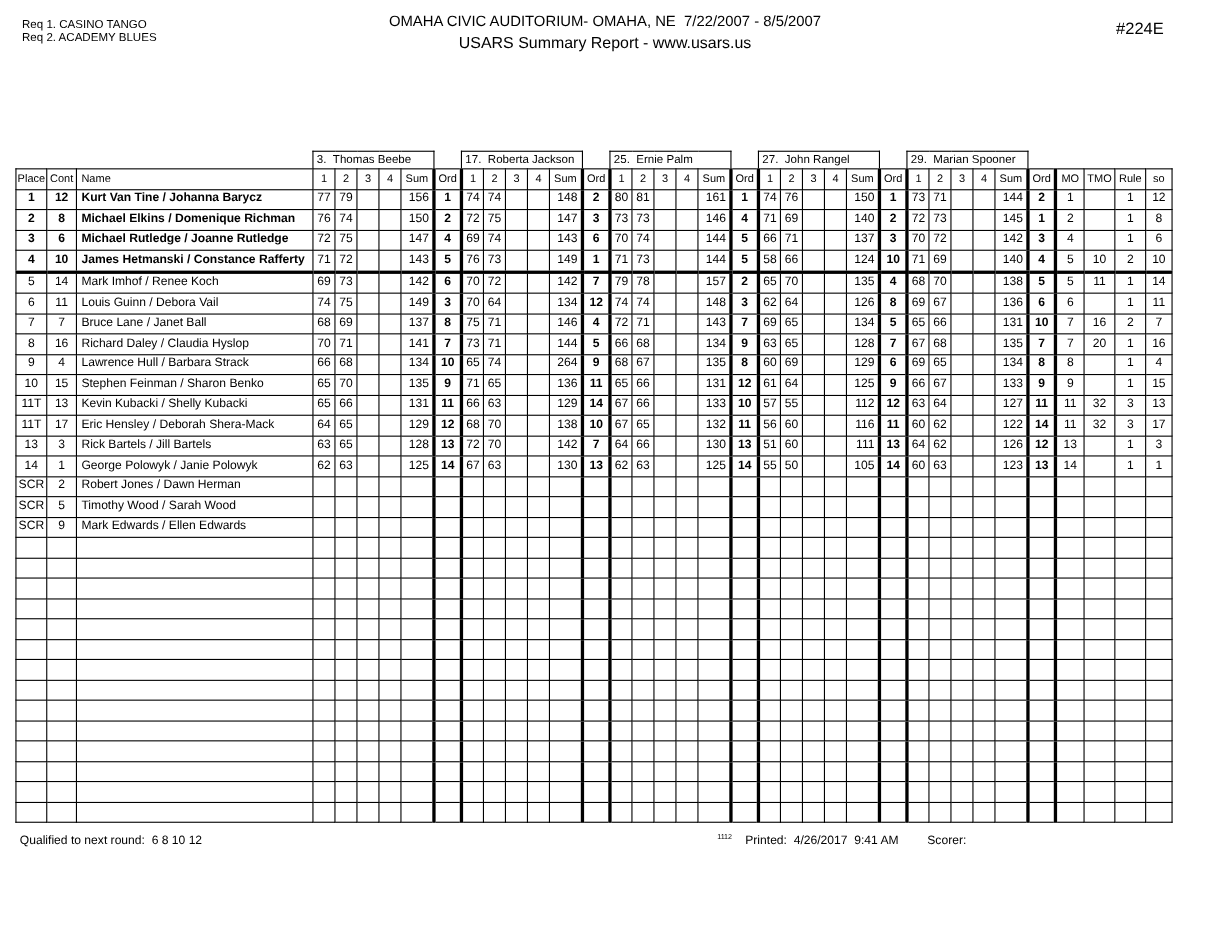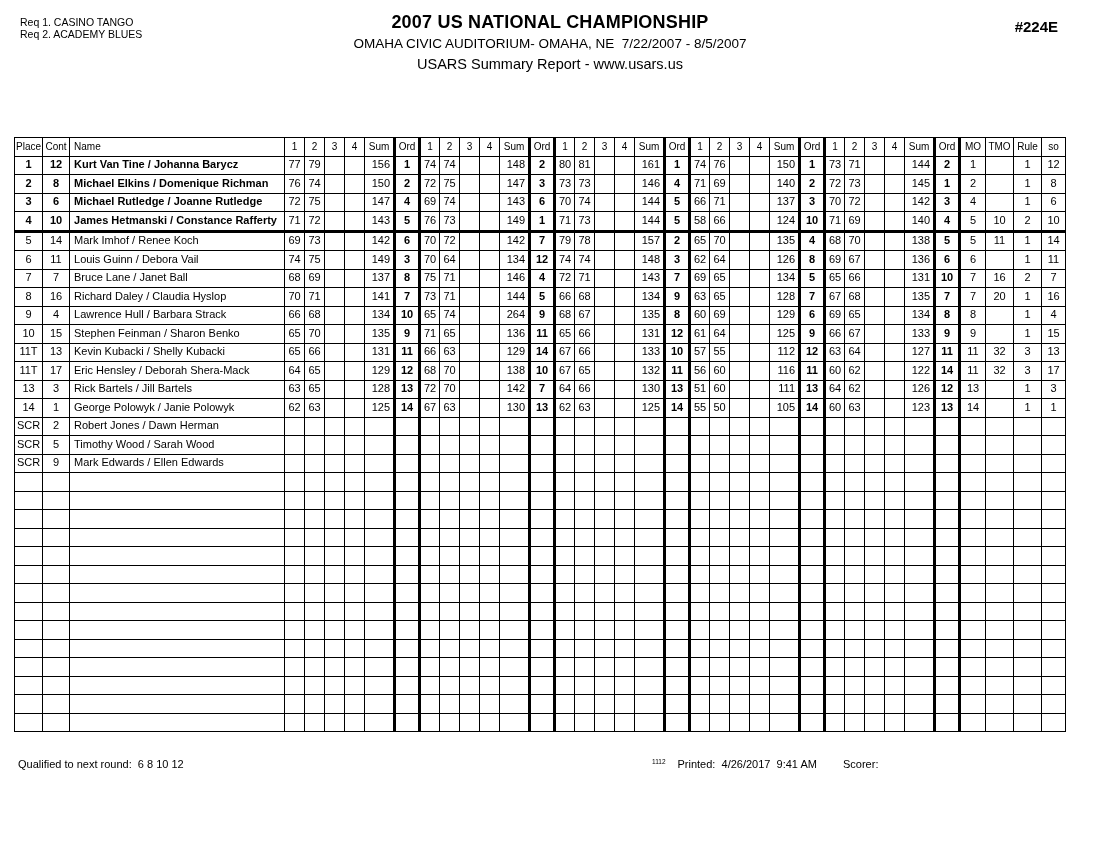"2007 US NATIONAL CHAMPIONSHIP" div.title-main { html: <div>2007 US NATIONAL CHAMPIONSHIP</div> -> none }
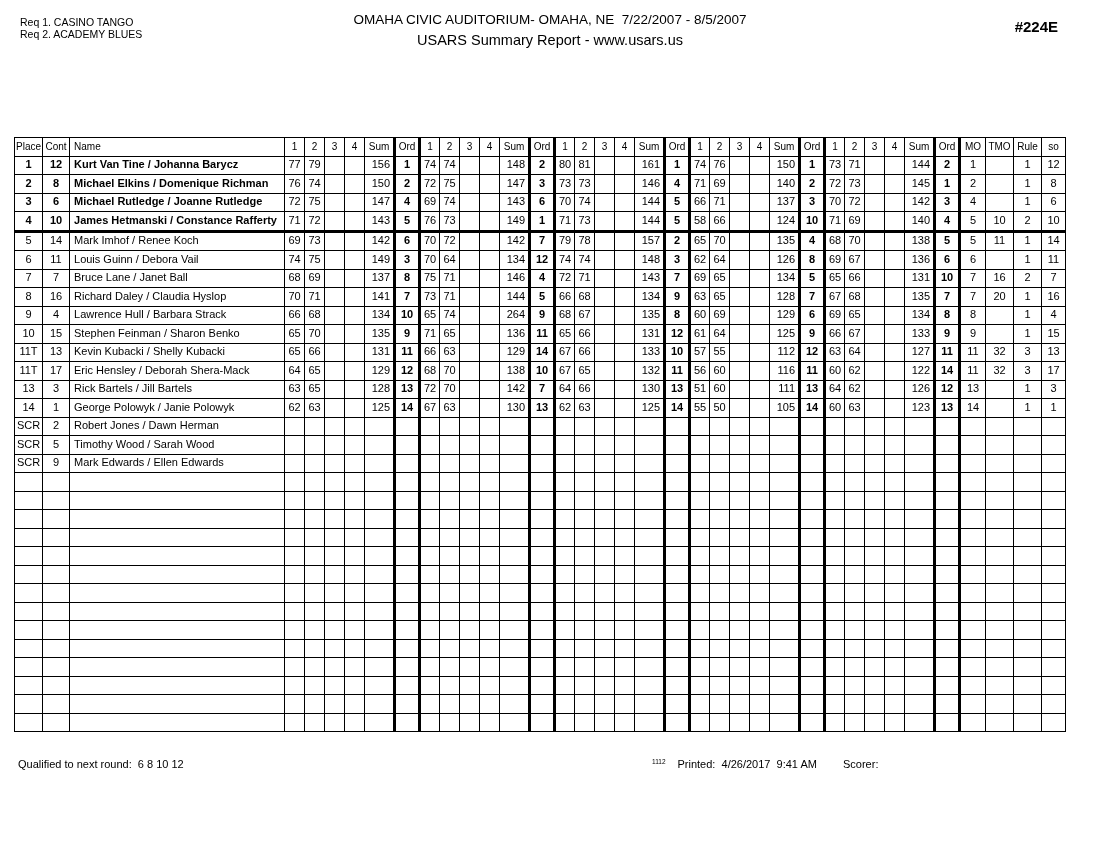"#224E" .event-num { font-weight: bold -> normal }
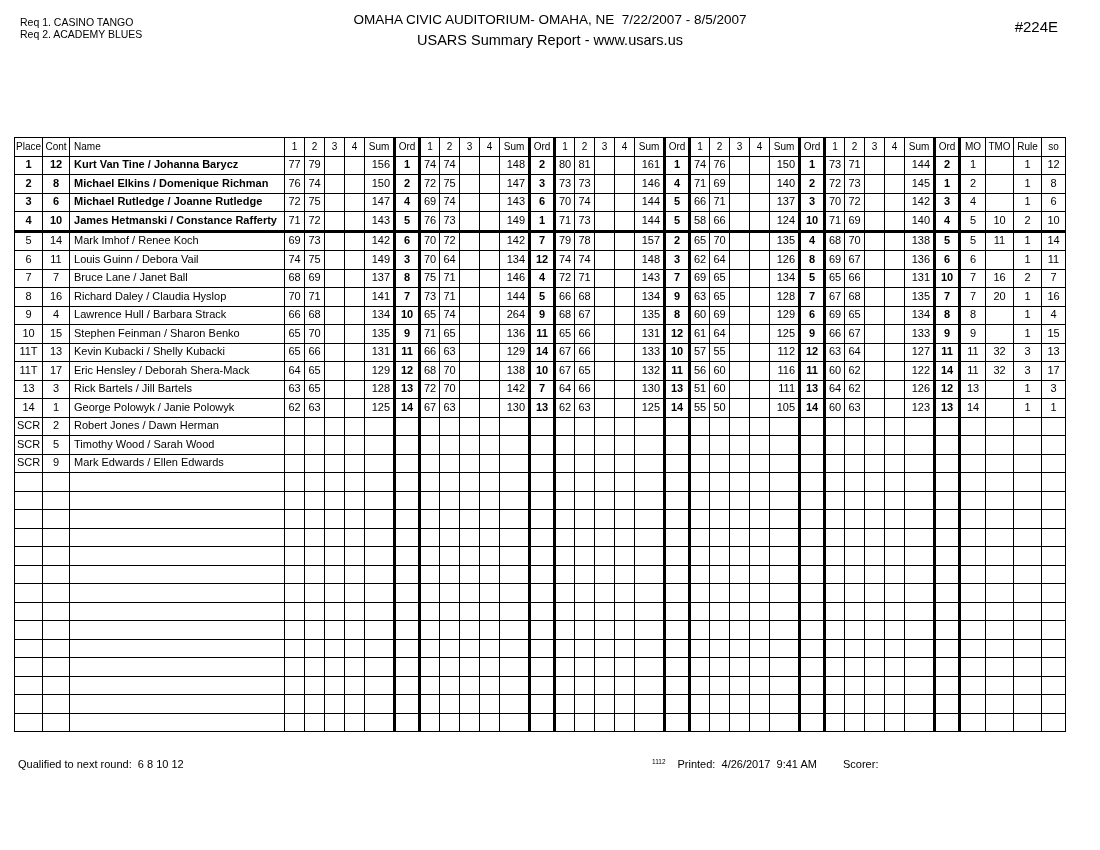"3. Thomas Beebe" tr.jrow { html: none -> <tr> <td></td> <th>3. &nbsp;Thomas Beebe</th> <td></td> <th>17. &nbsp;Roberta Jackson</th> <td></td> <th>25. &nbsp;Ernie Palm</th> <td></td> <th>27. &nbsp;John Rangel</th> <td></td> <th>29. &nbsp;Marian Spooner</th> <td></td> <td></td> </tr> }
